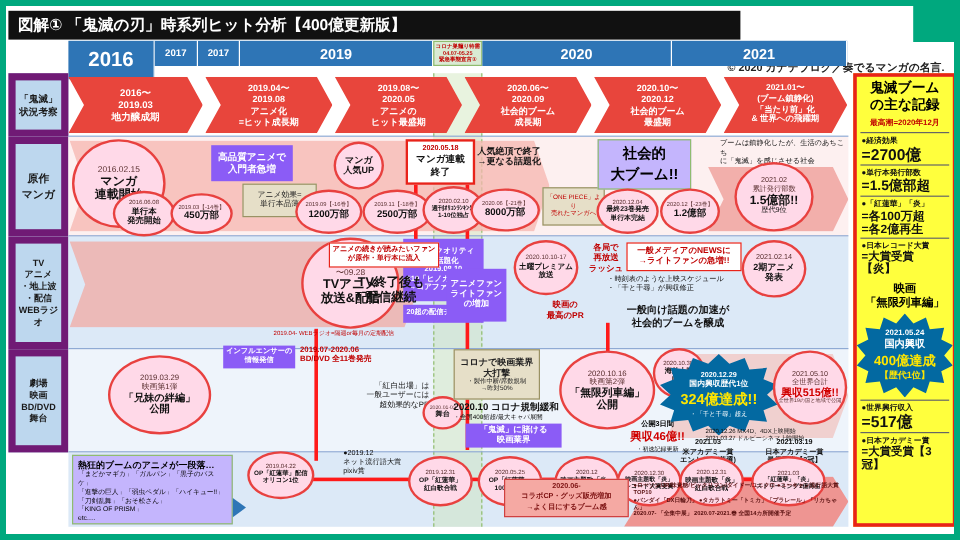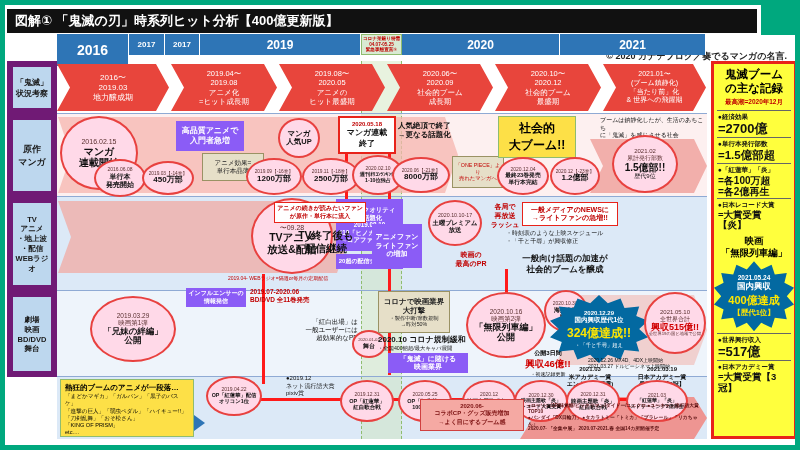"図解① 「鬼滅の刃」時系列ヒット分析【400億更新版】" div.abs { width: 750px -> 610px }
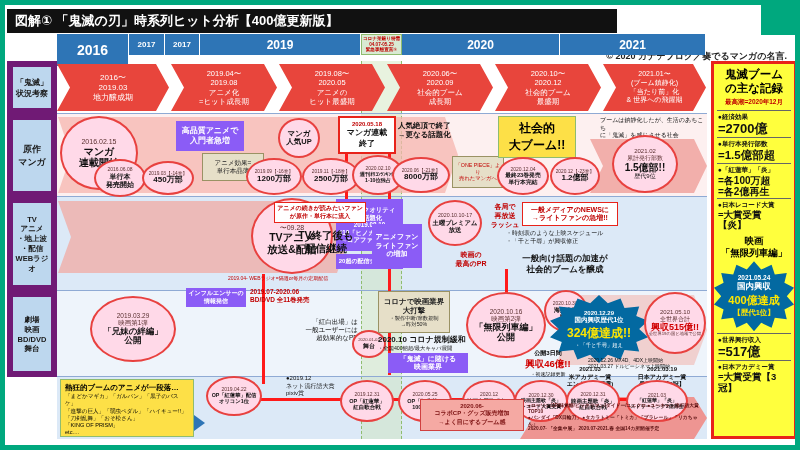"2016" div.abs { font-size: 14px -> 17px }
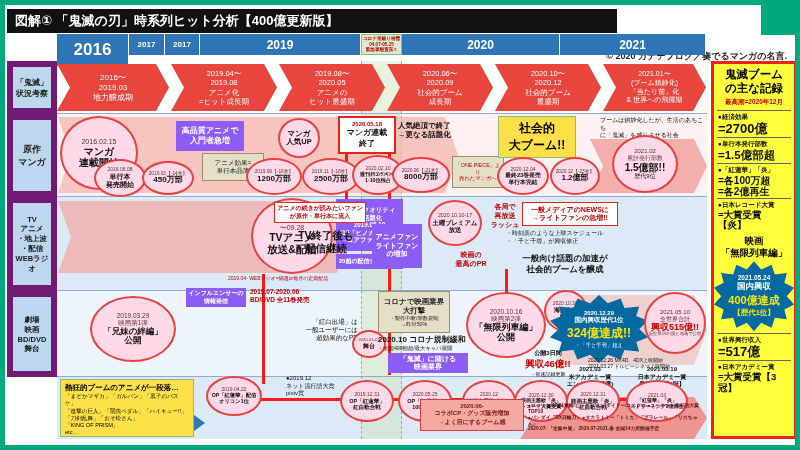"2016〜" .phase { font-weight: normal -> bold }
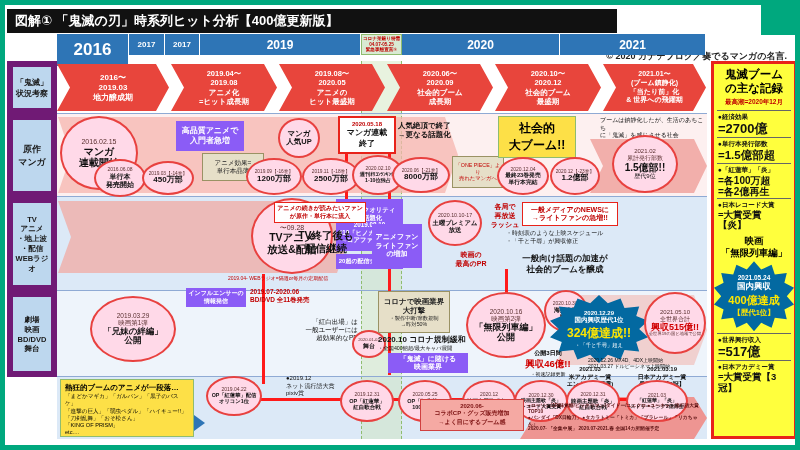"社会的" .gpanel { background: #fde047 -> #c4b5fd }
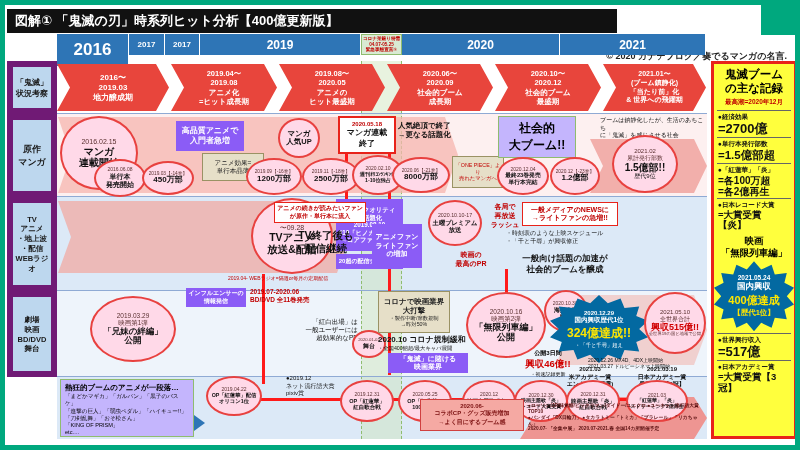"2期アニメ" div.abs { html: none -> <div> <span>2021.02.14</span> <span>2期アニメ 発表</span> </div> }
